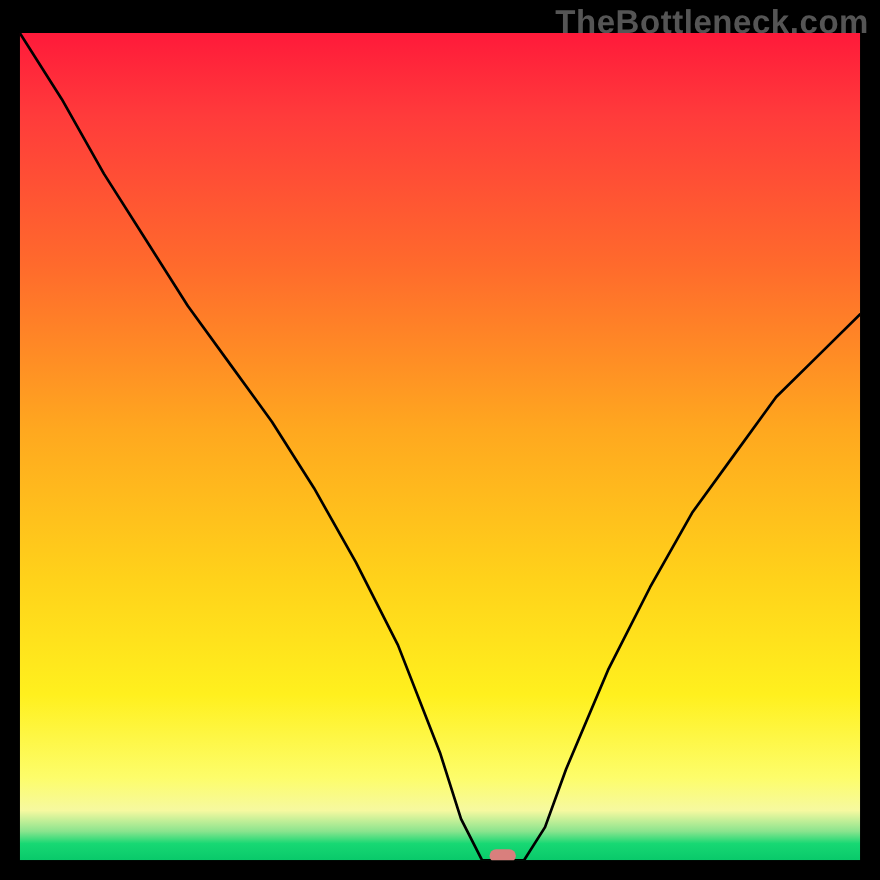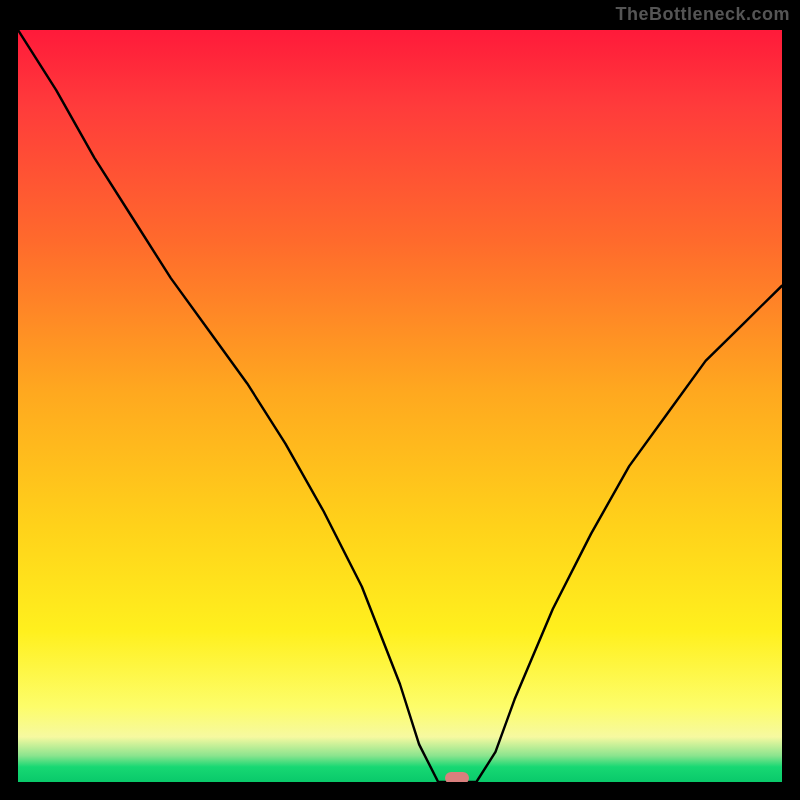"TheBottleneck.com" .watermark { font-size: 18px -> 30px }
